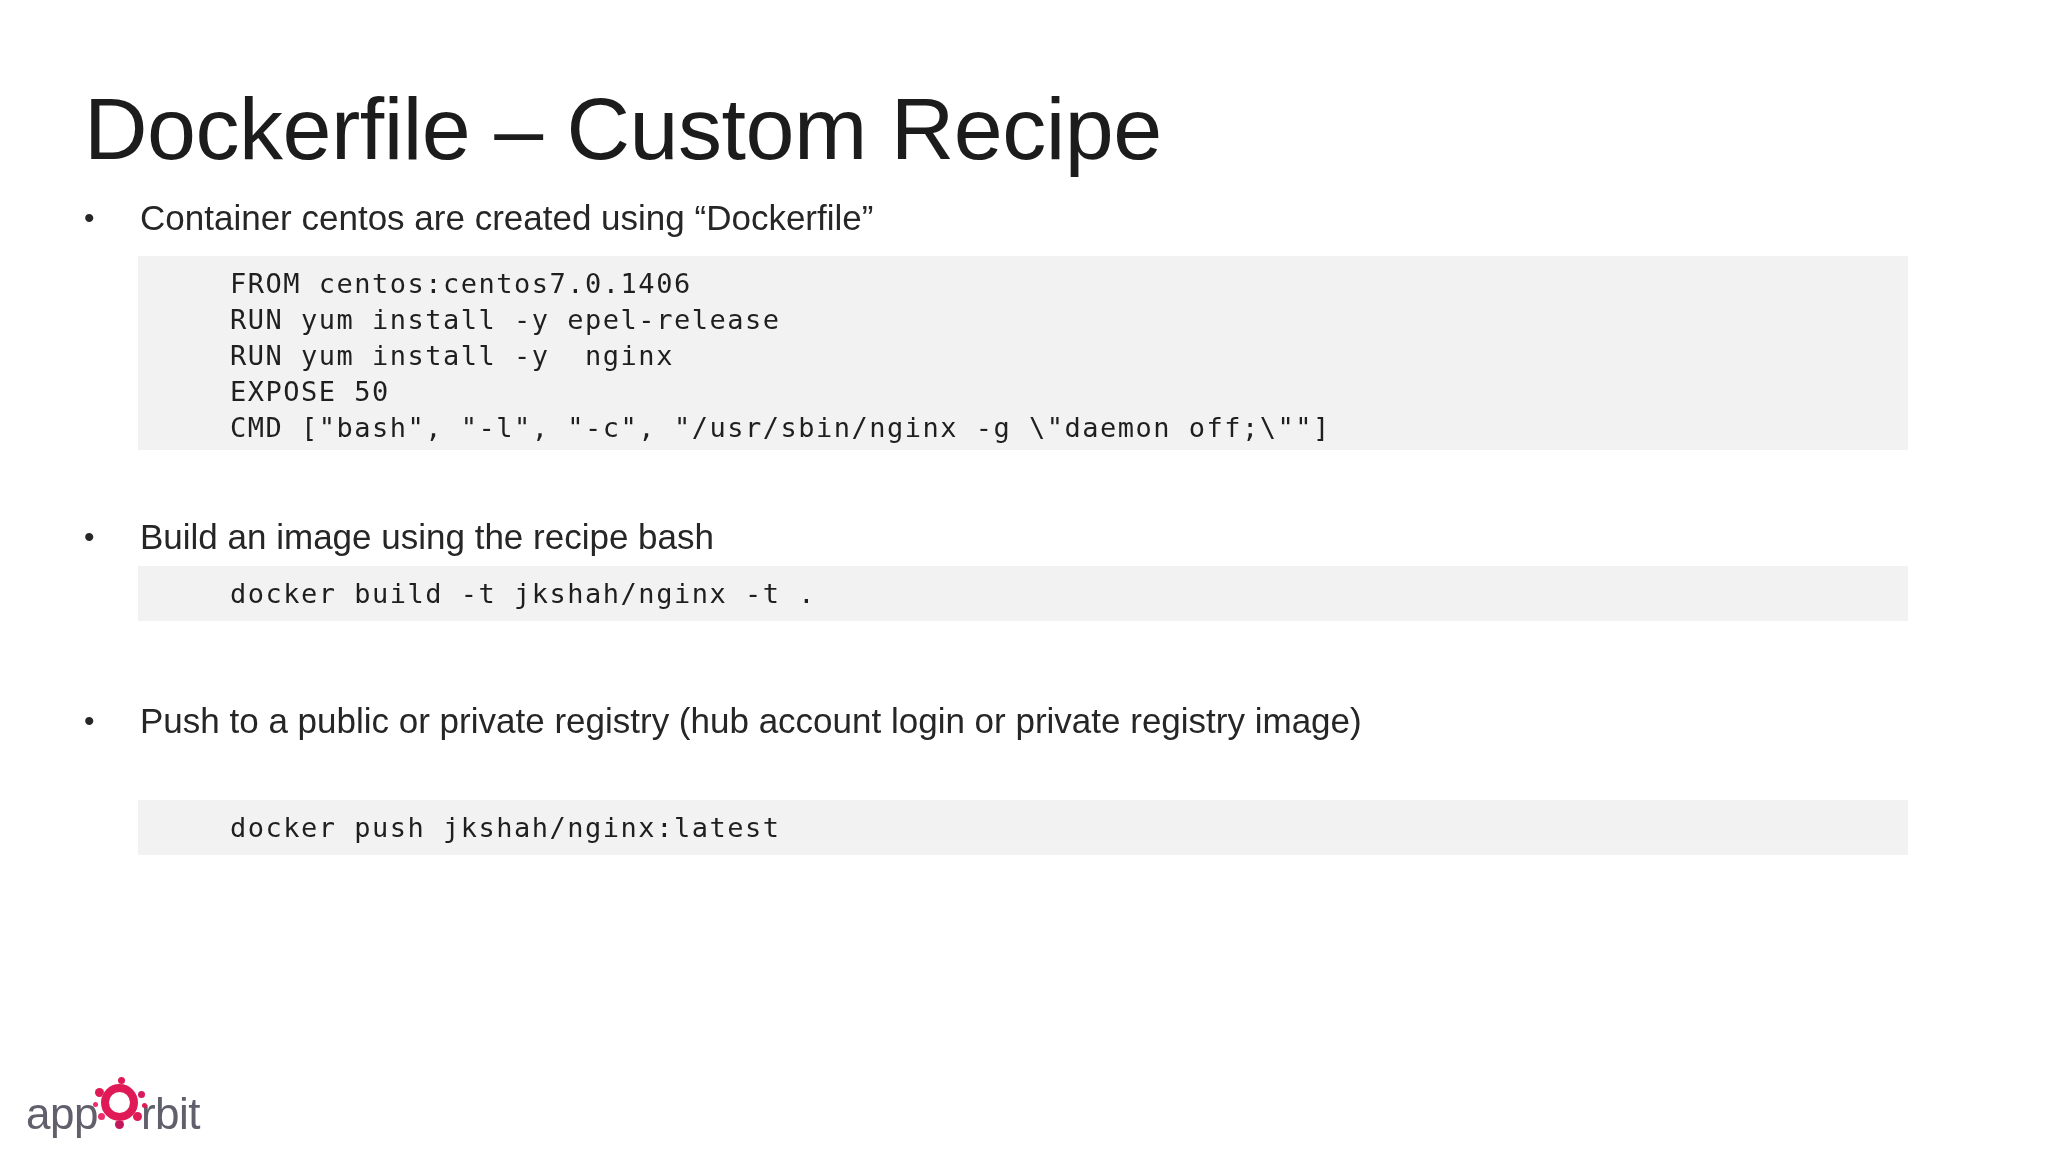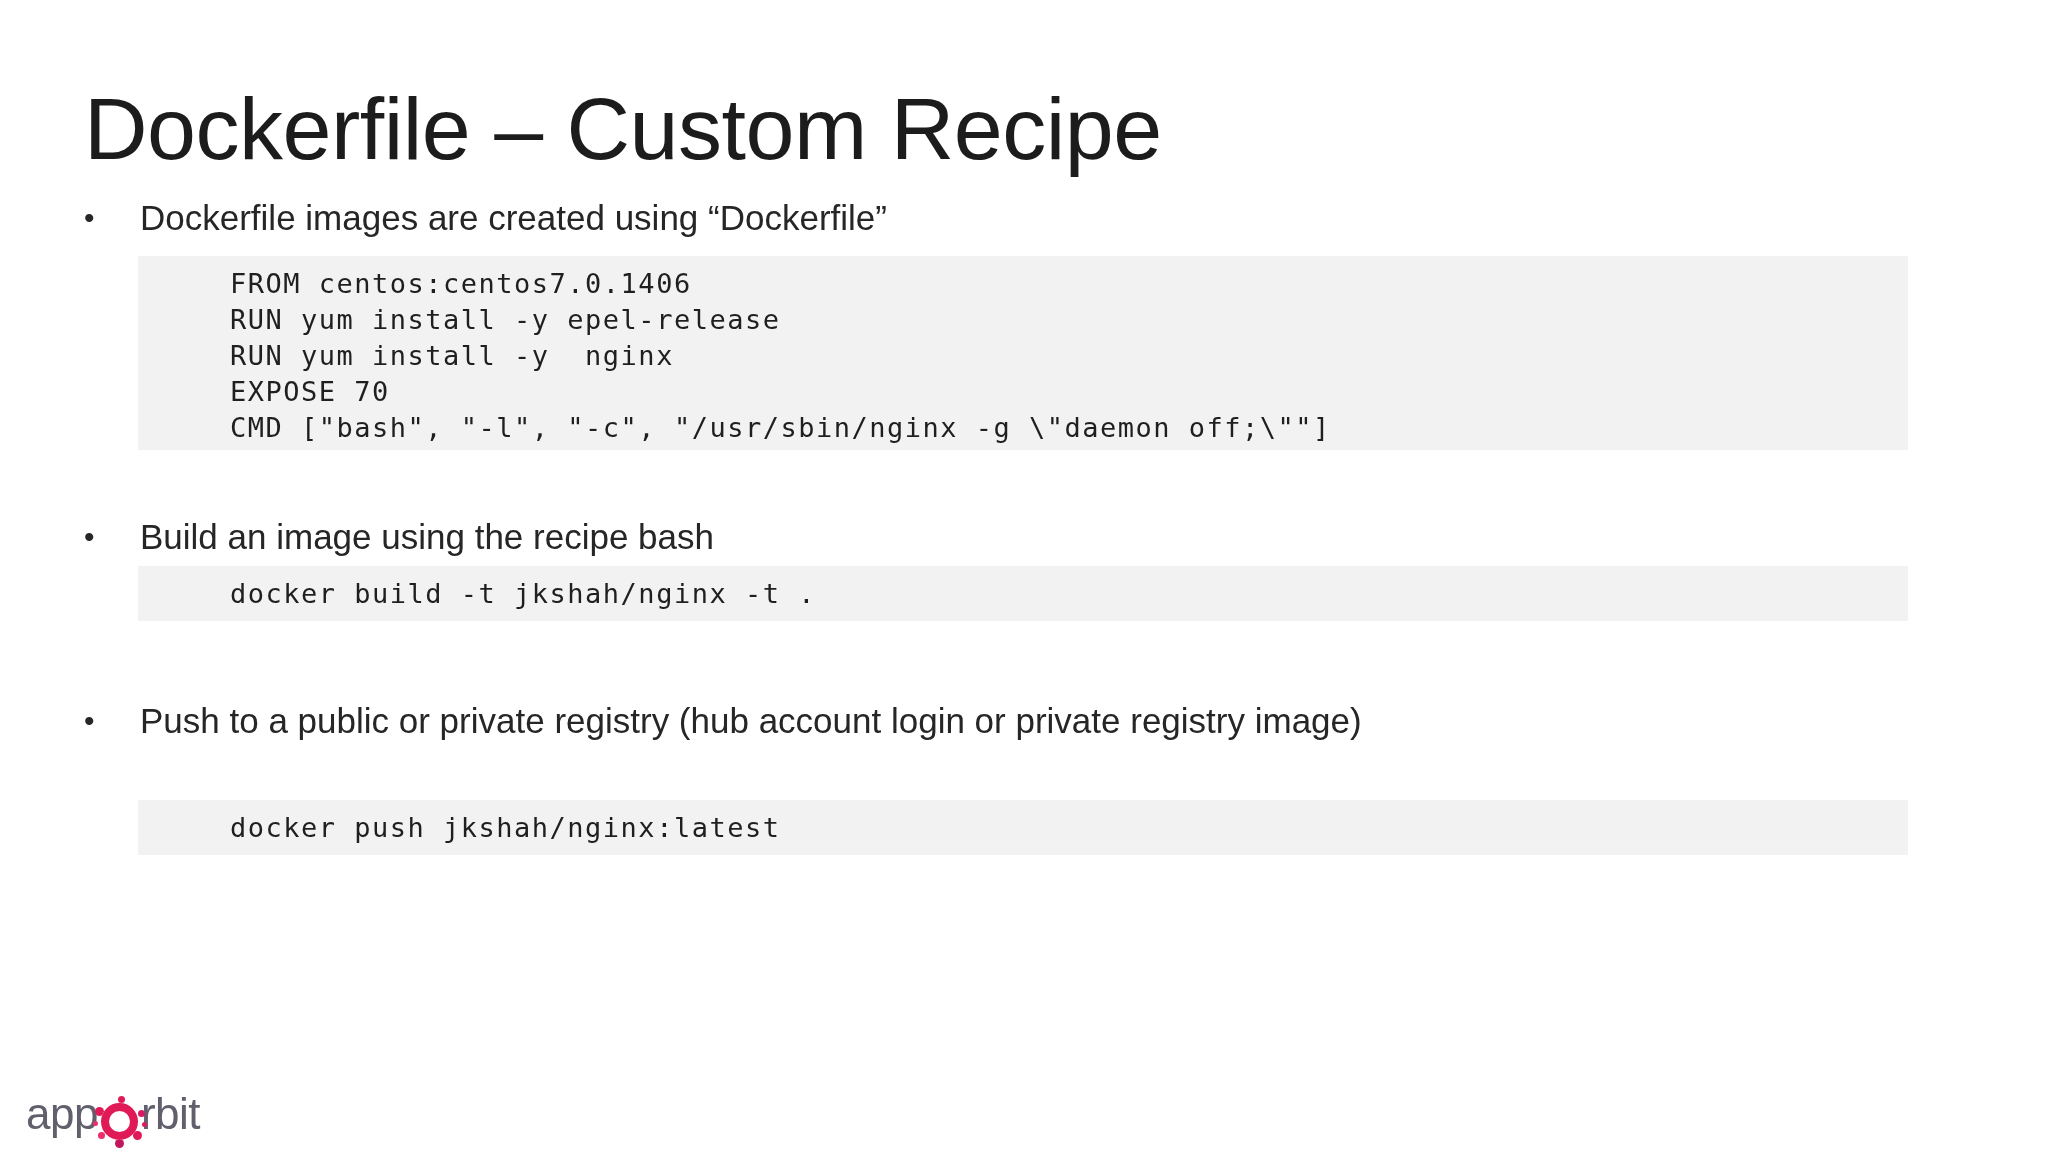"Dockerfile images are created using" span { text: Dockerfile images -> Container centos }
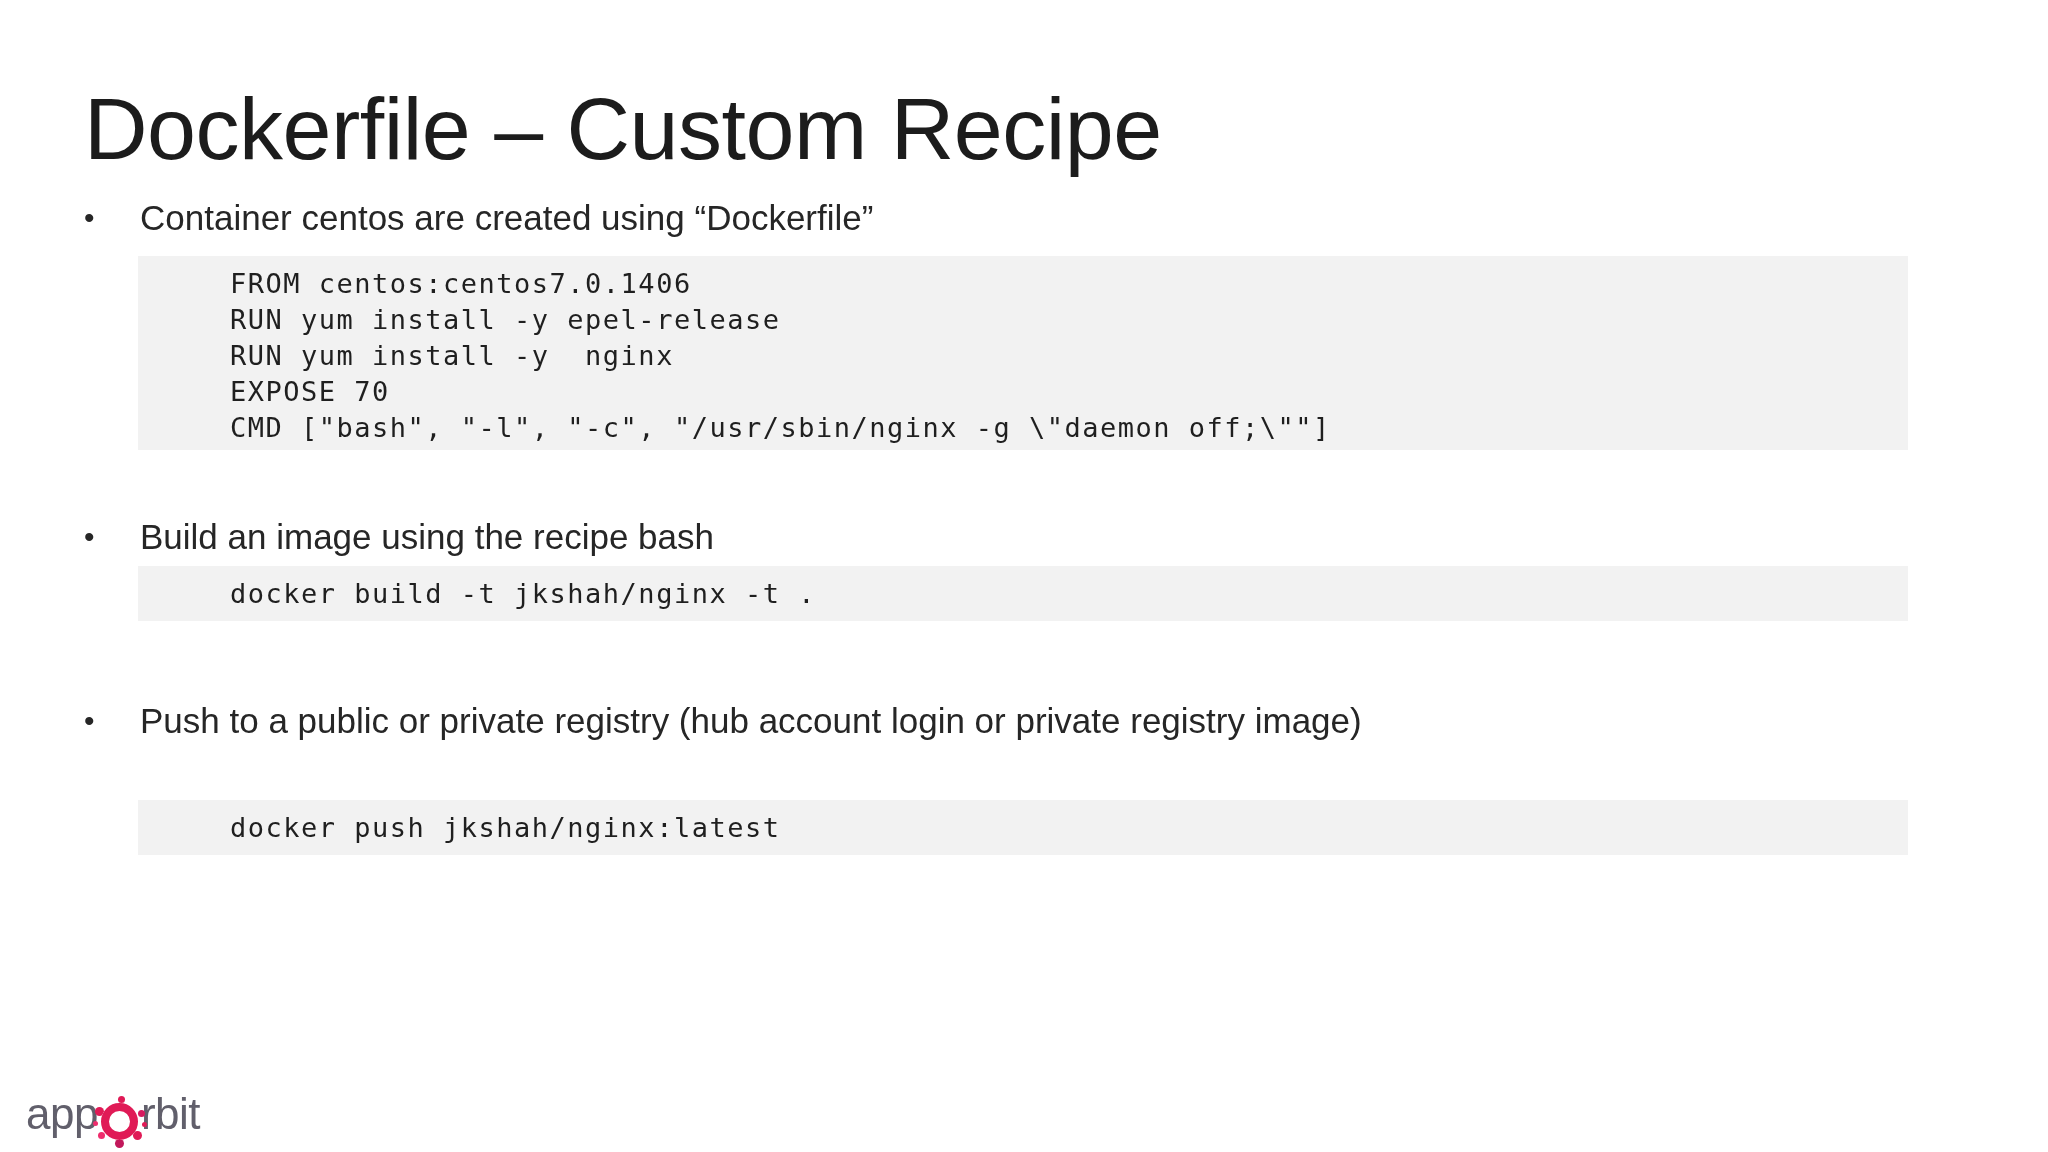"FROM centos:centos7.0.1406" pre.code-block { text: 70 -> 50 }
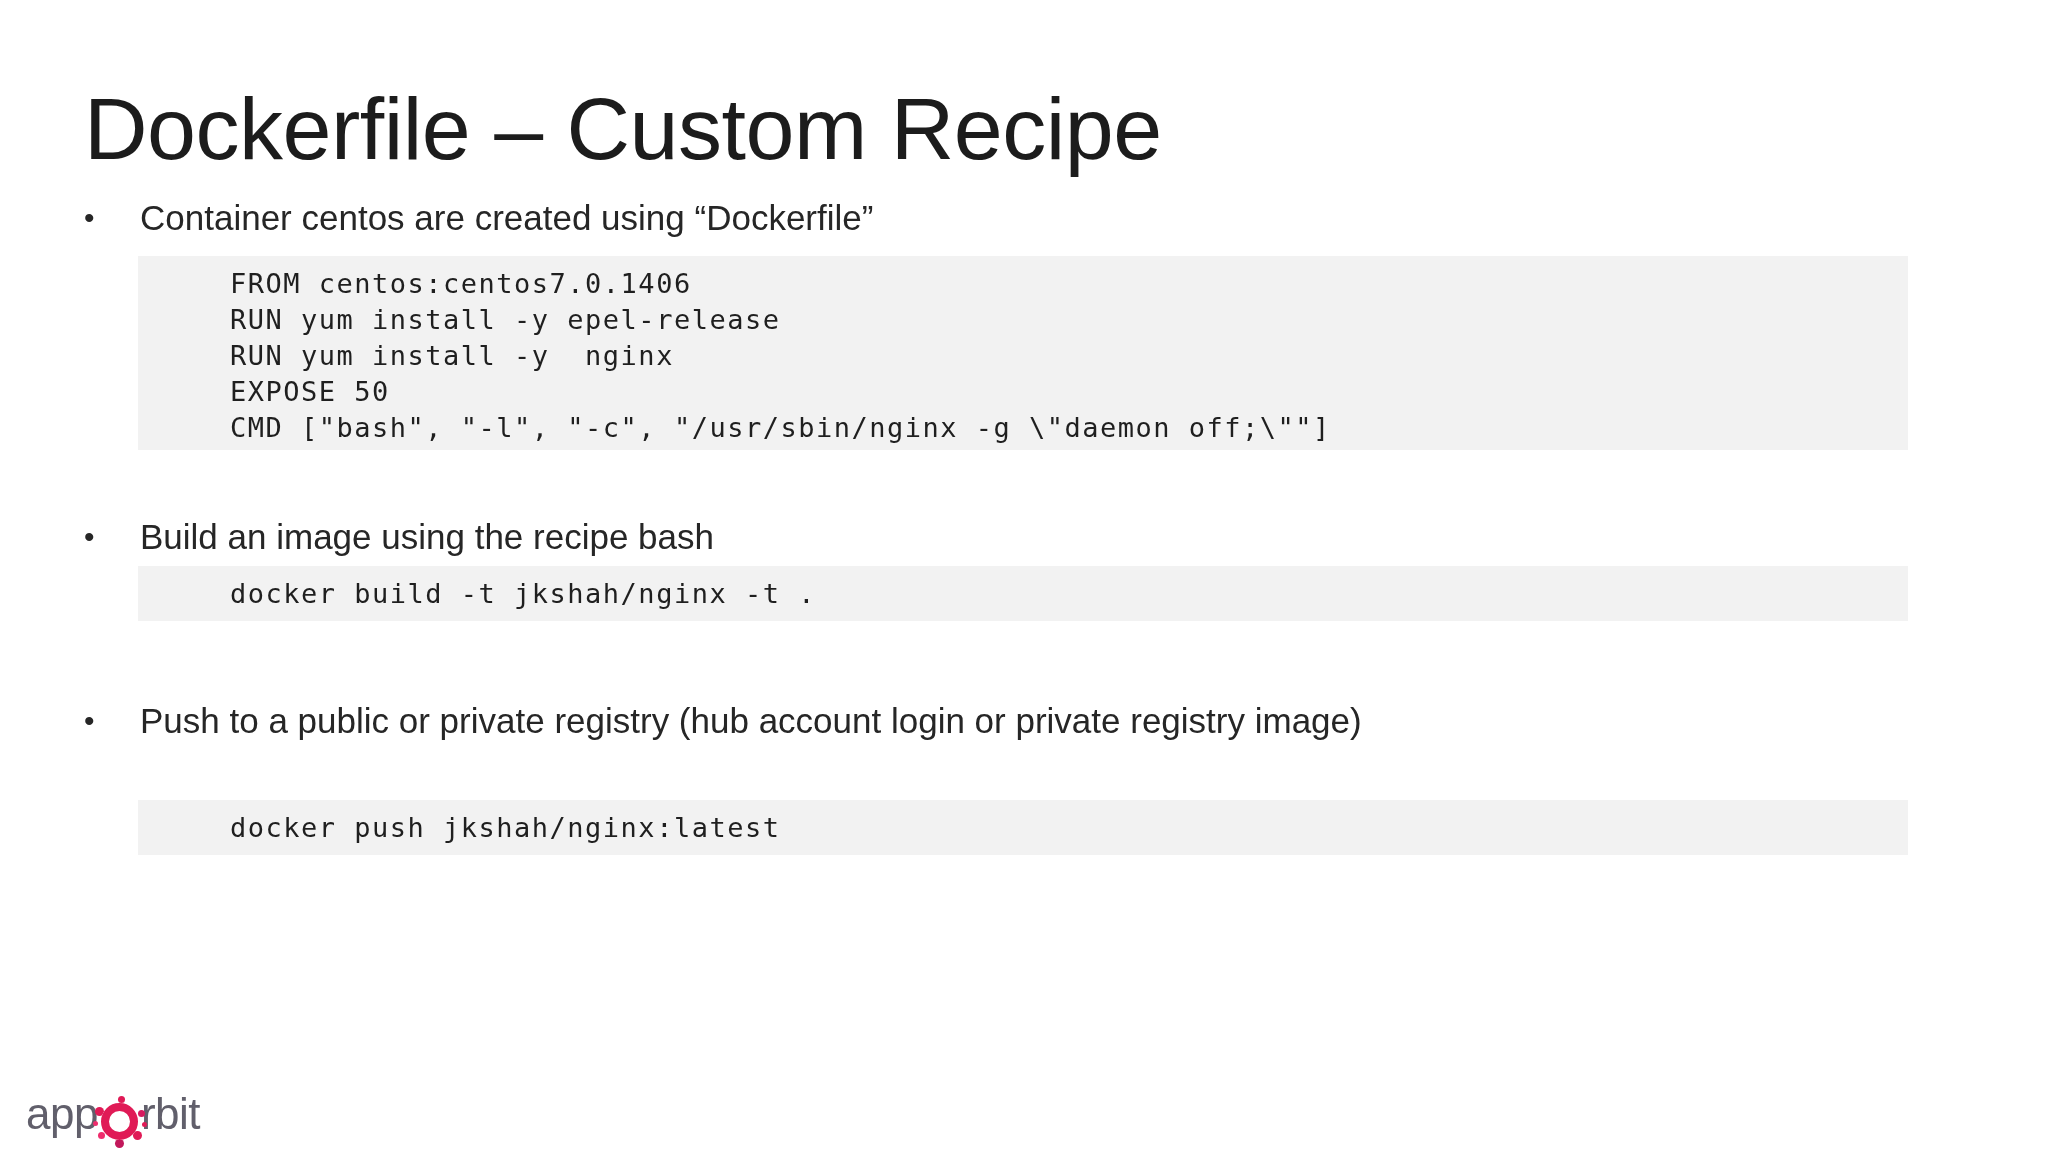"app" .logo { align-items: flex-end -> flex-start }
